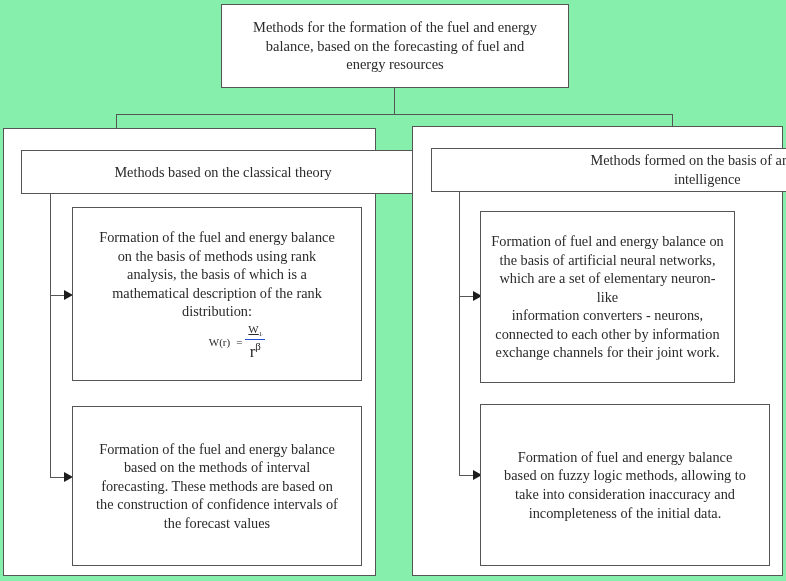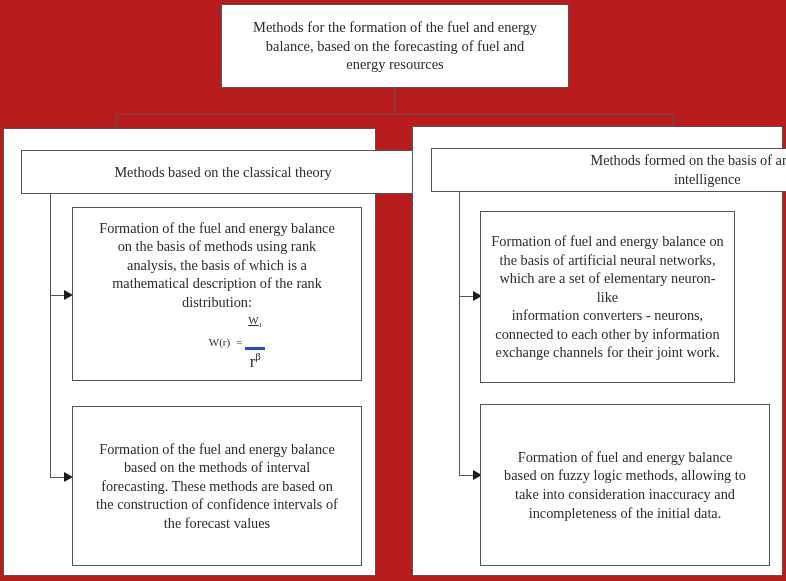"Methods for the formation of" #canvas { background: #b91c1c -> #86efac }
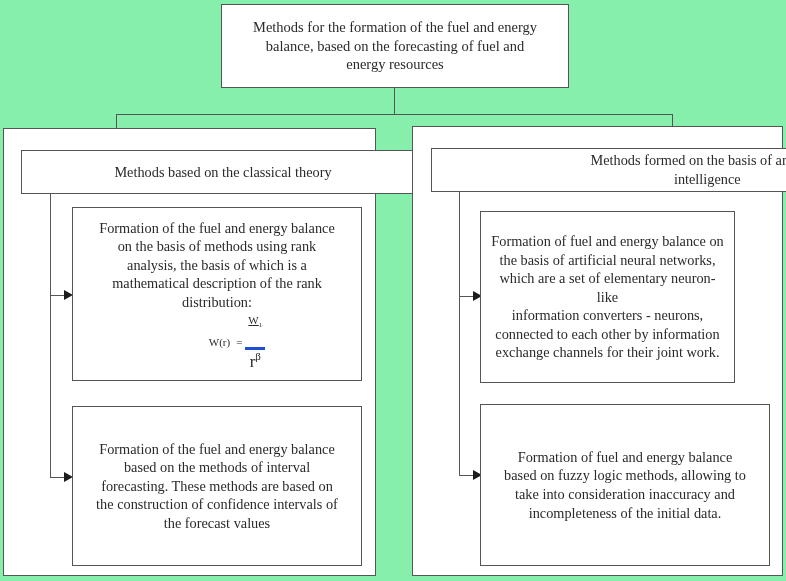"W1" .frac .num { border-bottom: 3px solid #1d4ed8 -> 1px solid #1d4ed8; padding: 0 3px 18px 3px -> 0 3px 1px 3px }
